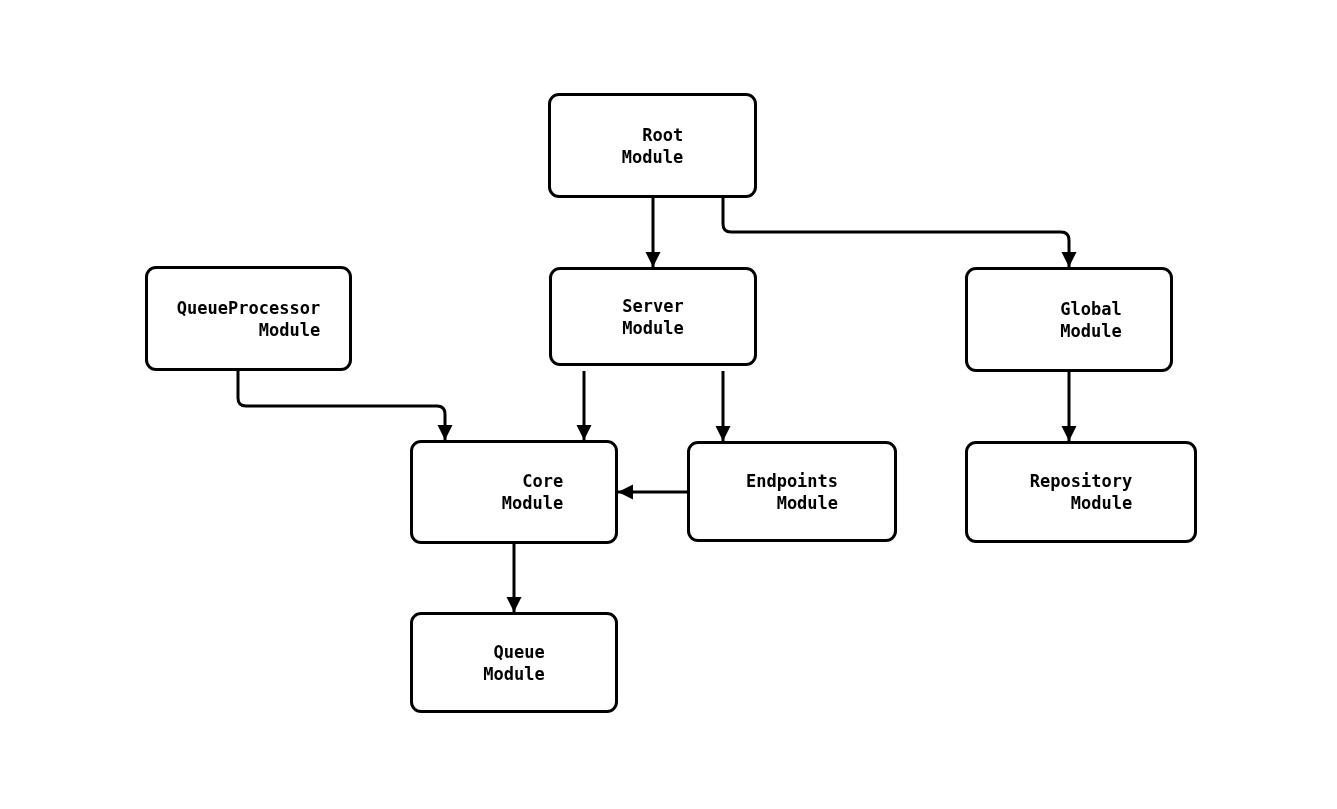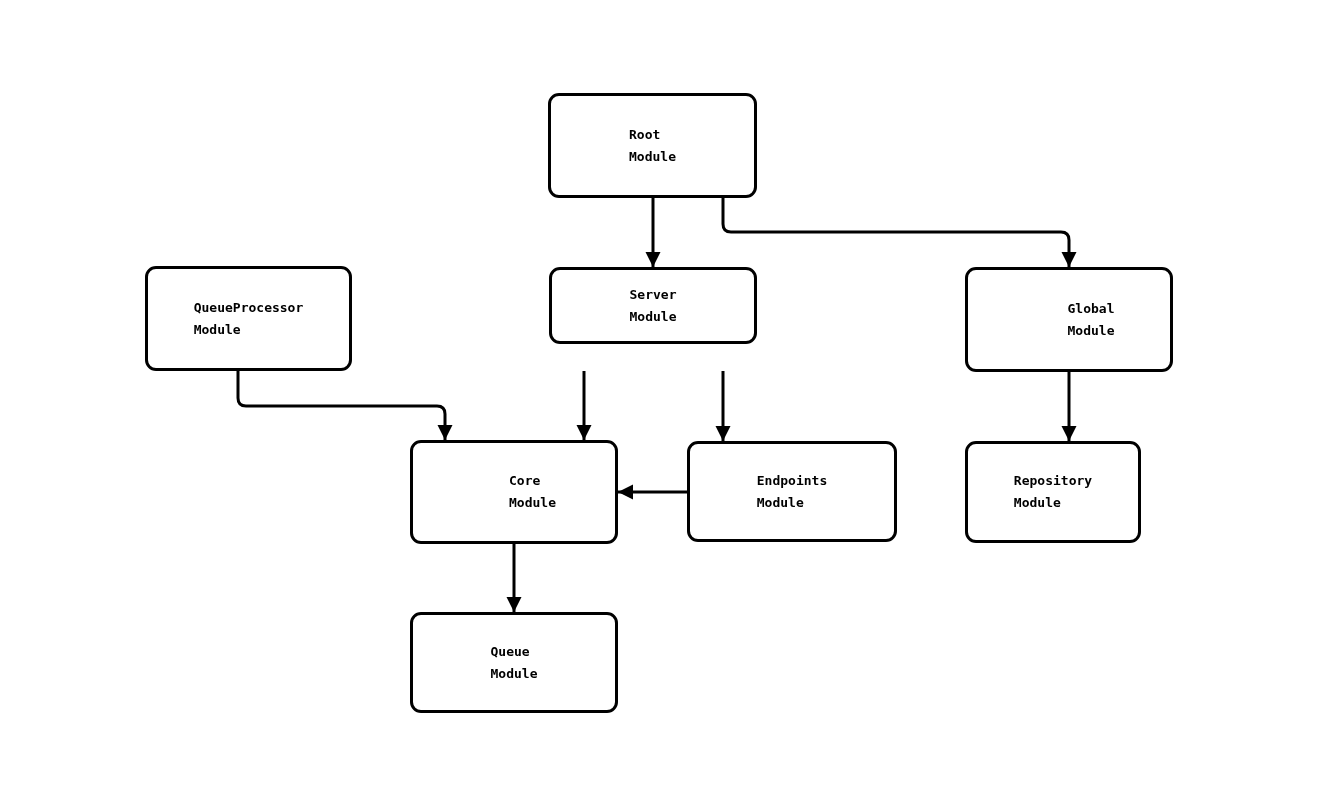"Root" .node-label { font-size: 13px -> 17px; text-align: left -> right }
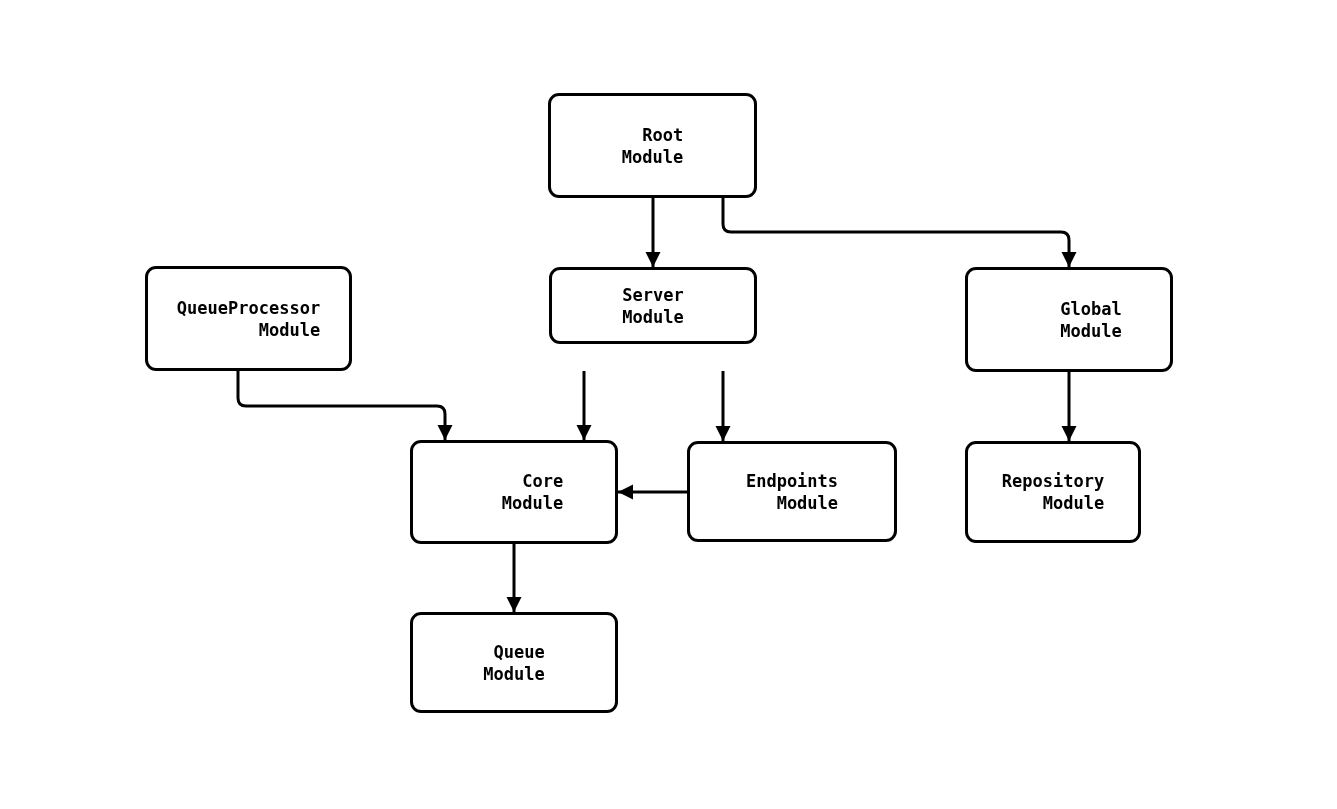"Server" #node-server { height: 77px -> 99px }
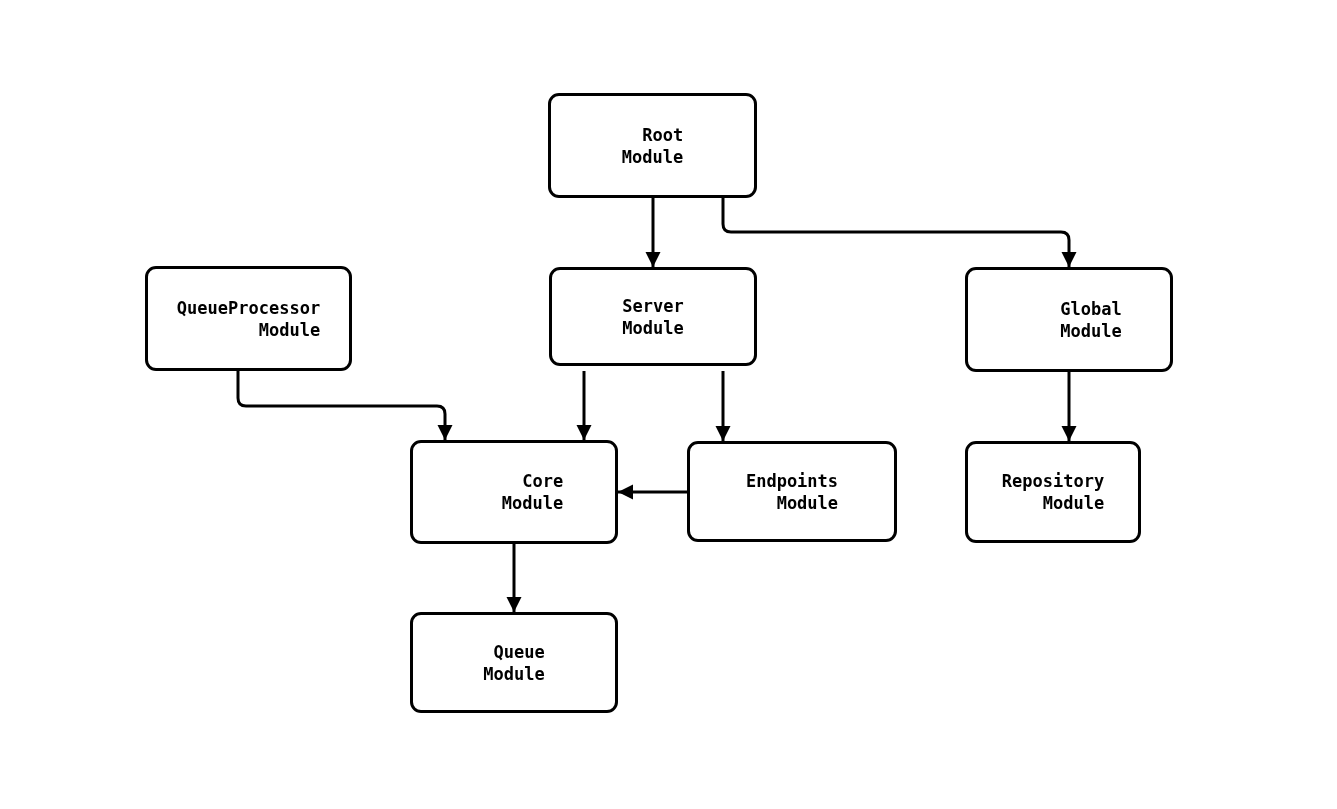"Repository" #node-repository { width: 176px -> 232px }
